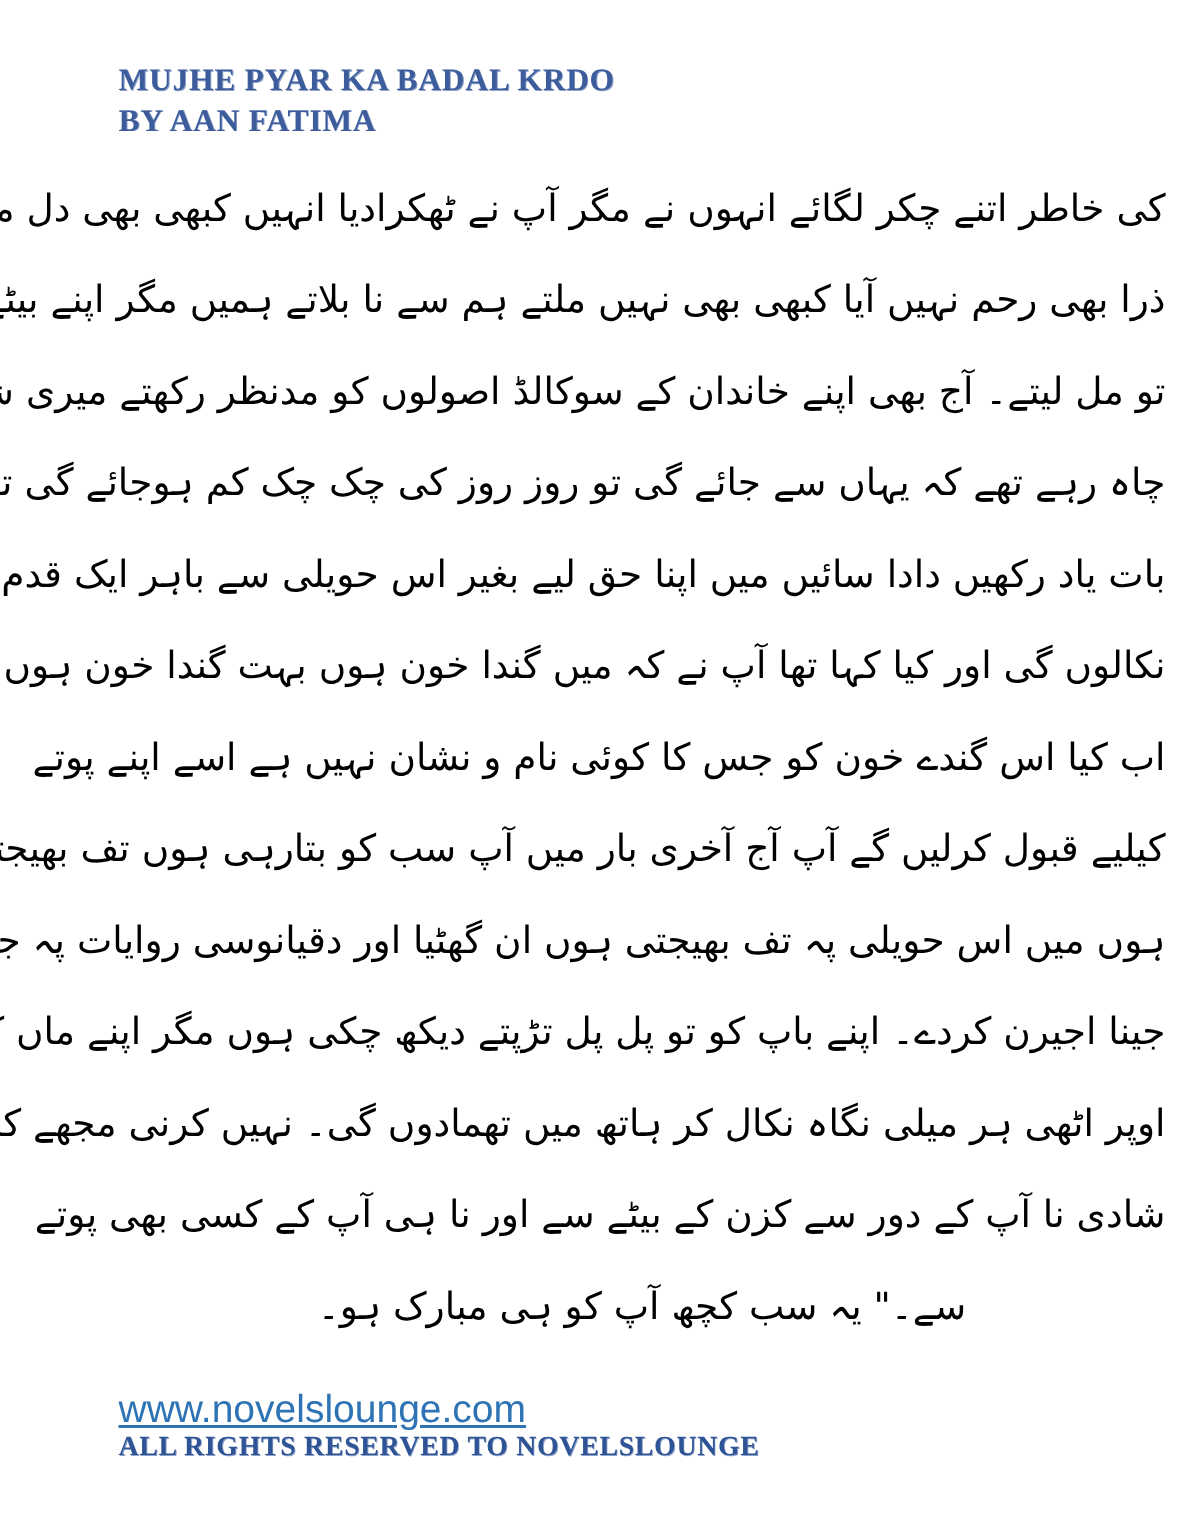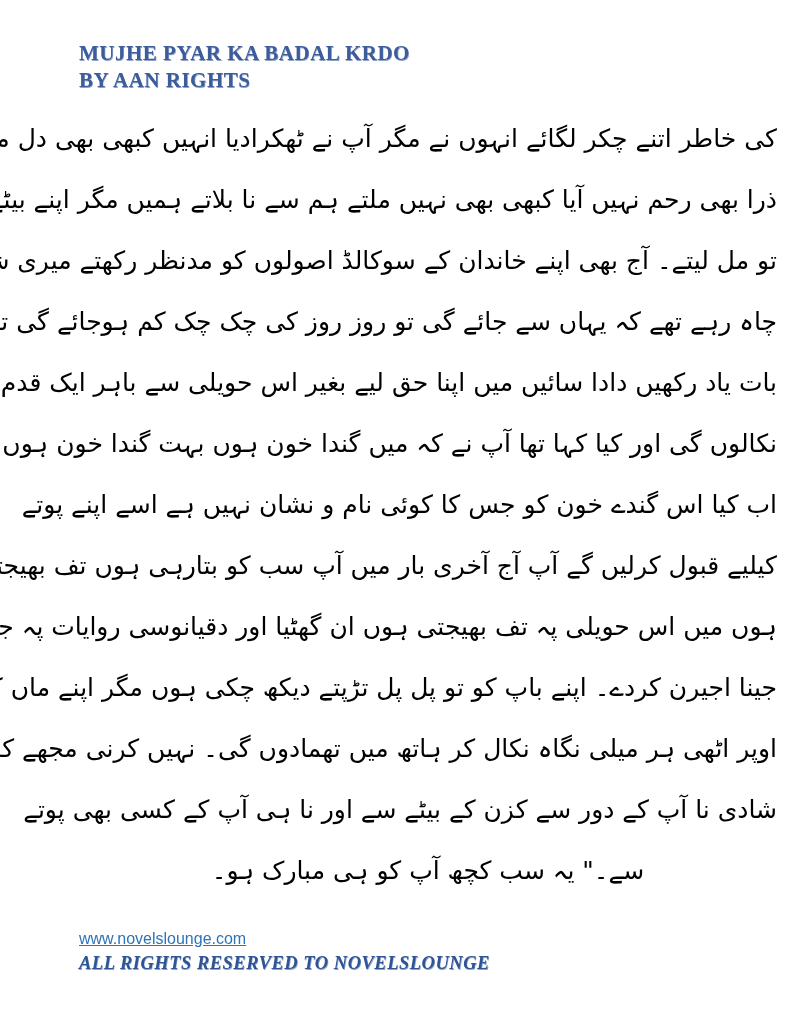"BY AAN RIGHTS" div.author { text: RIGHTS -> FATIMA }
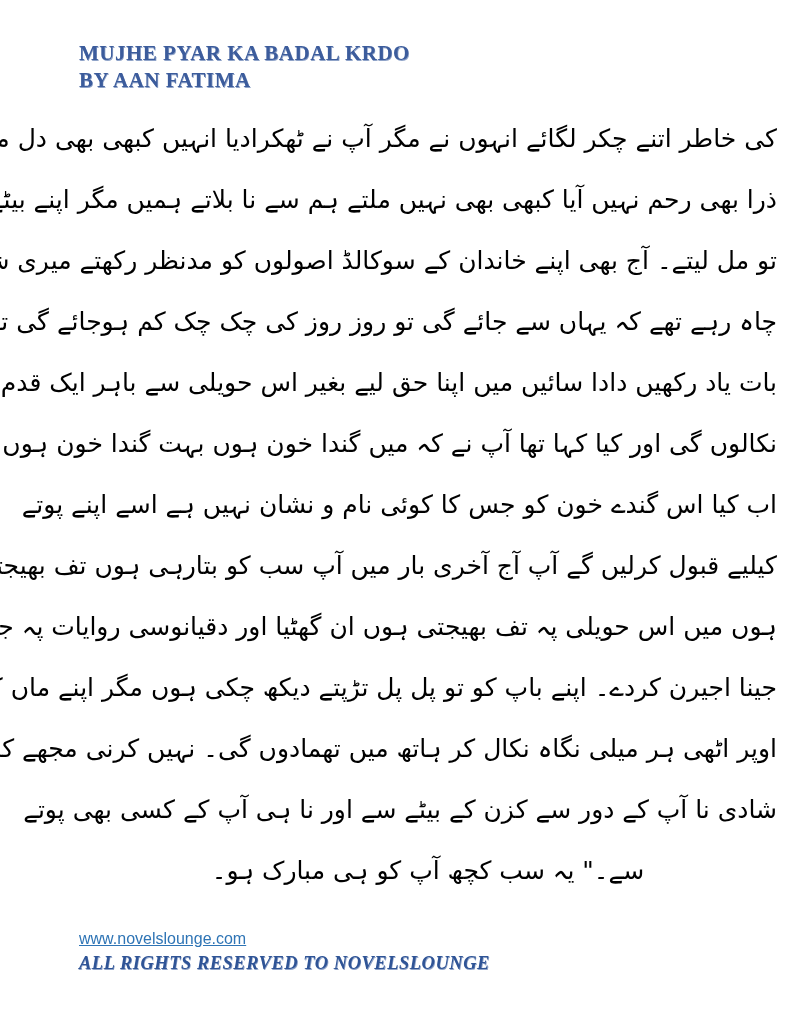"www.novelslounge.com" .site-link { font-size: 16px -> 26px }
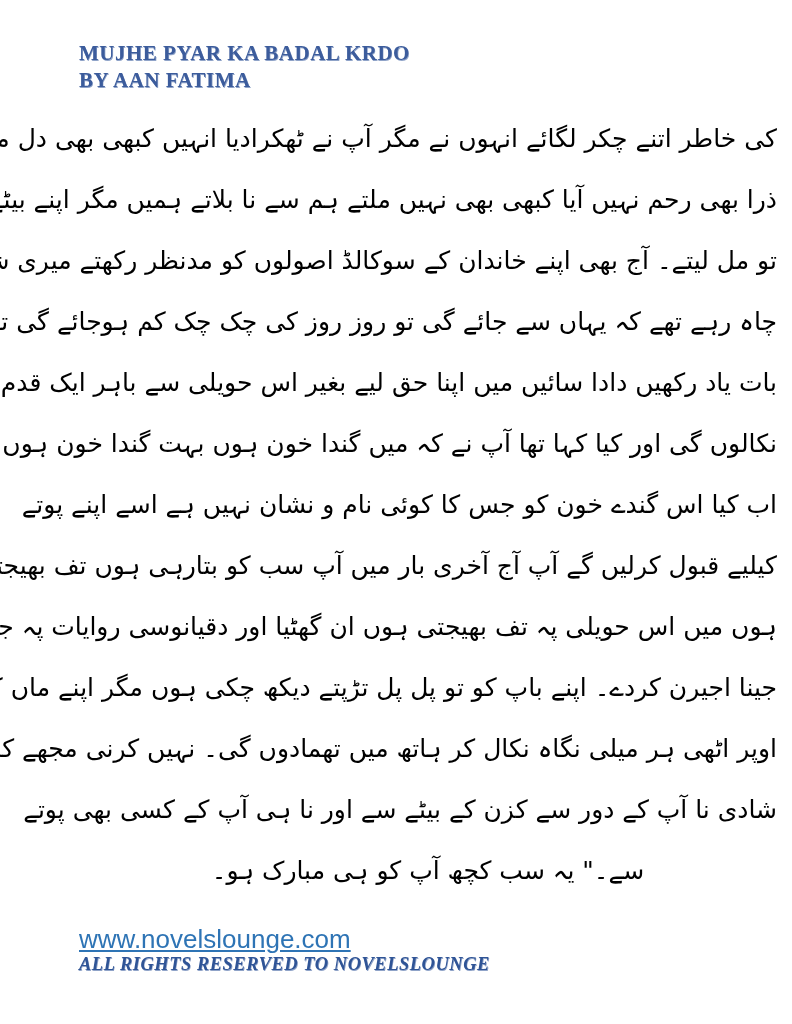"ALL RIGHTS RESERVED TO NOVELSLOUNGE" .rights { font-style: italic -> none }
